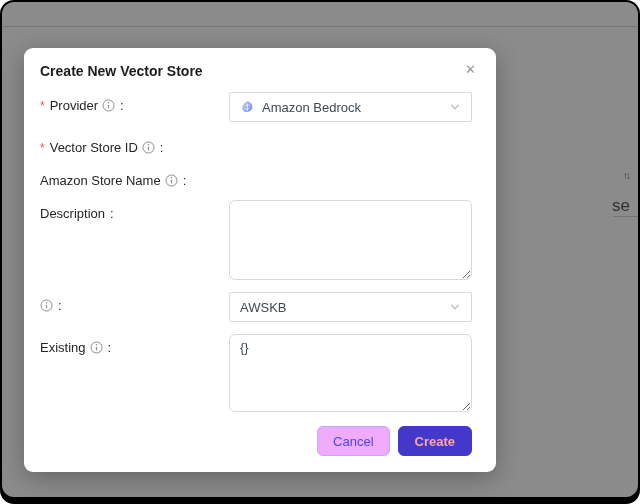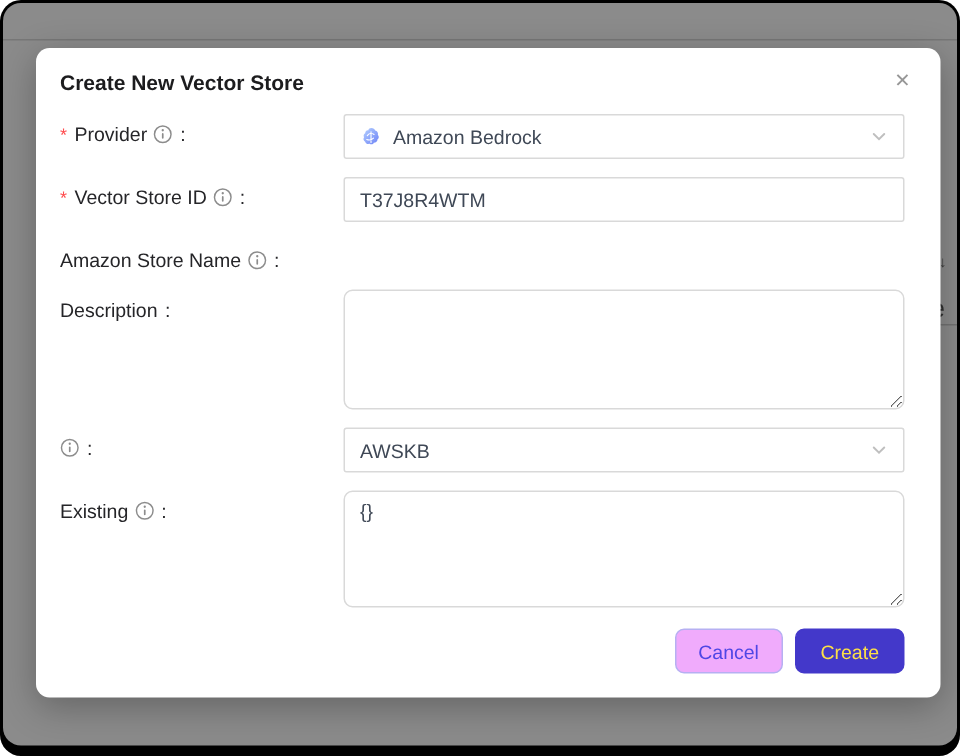"Create New Vector Store" .modal { top: 30px -> 46px; width: 603px -> 472px }
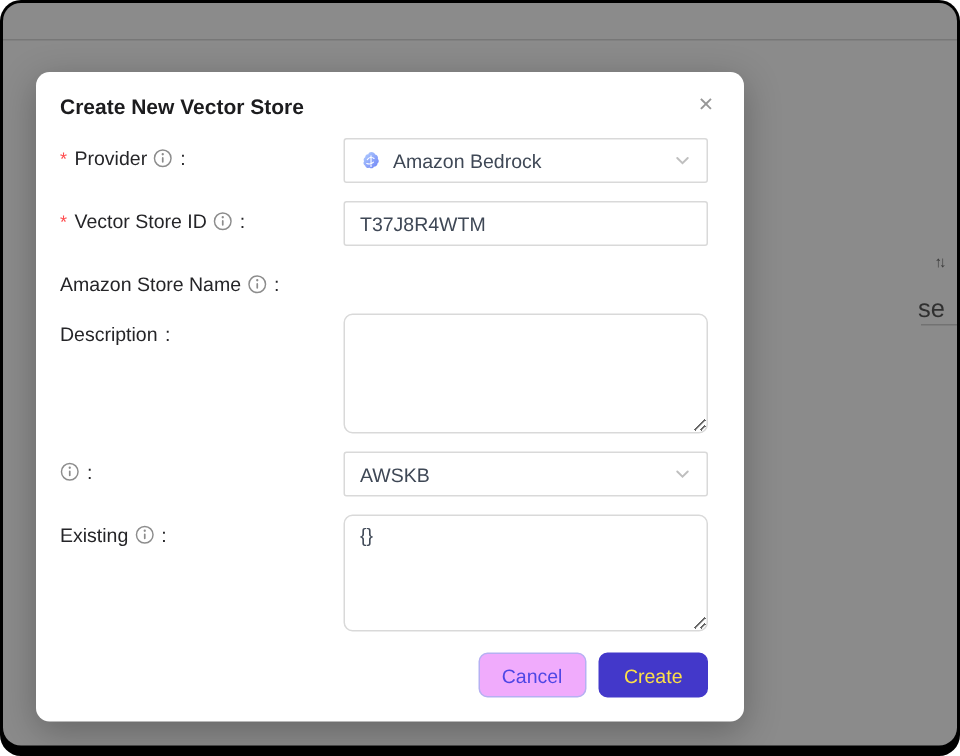"T37J8R4WTM" div.control-col { html: <div> <input> </div> -> none }
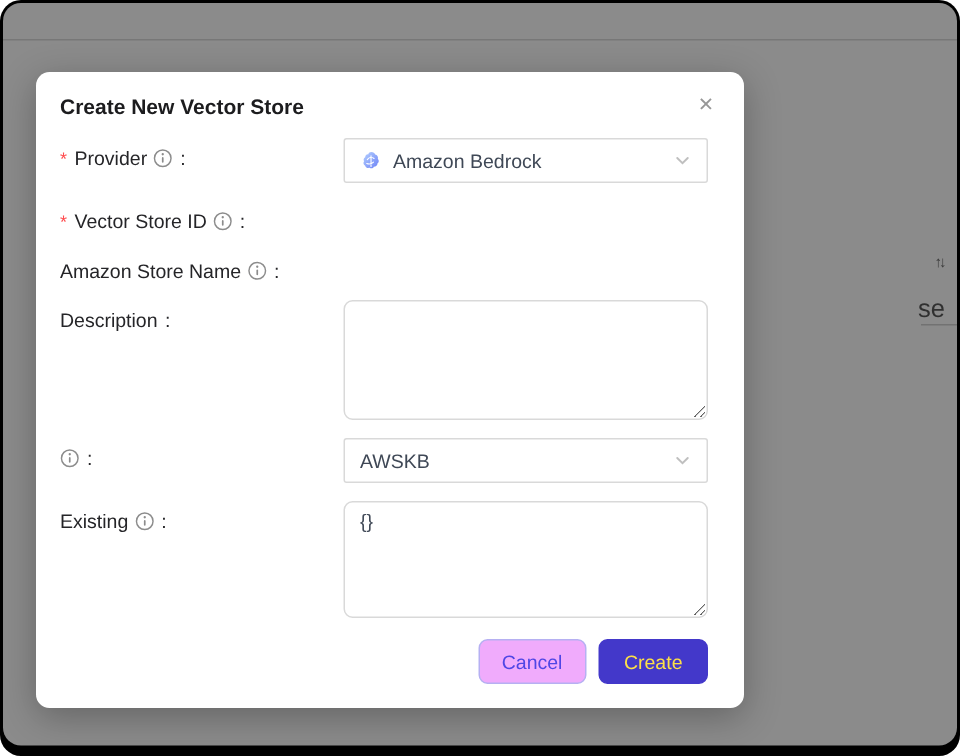"Create" .btn-create { color: #fde047 -> #fca5a5; font-weight: 400 -> 700 }
